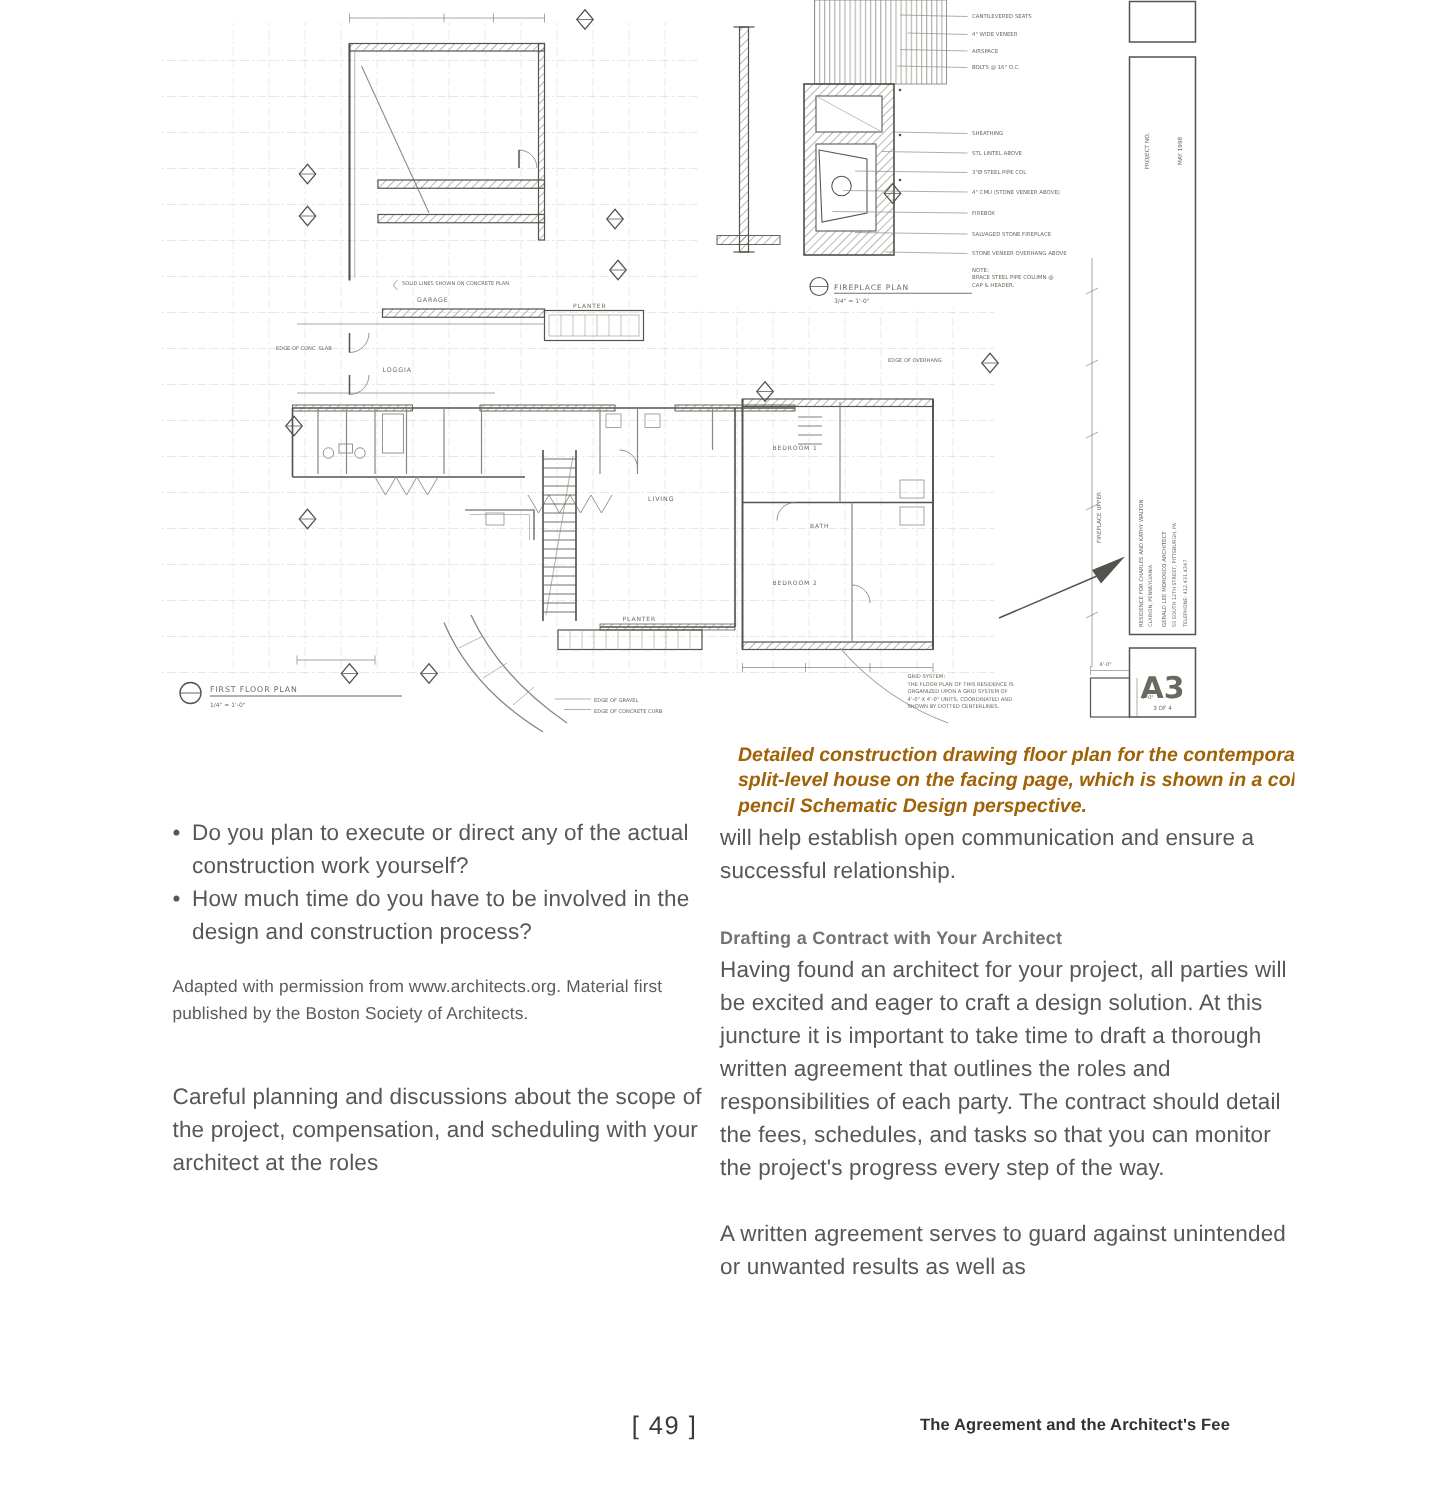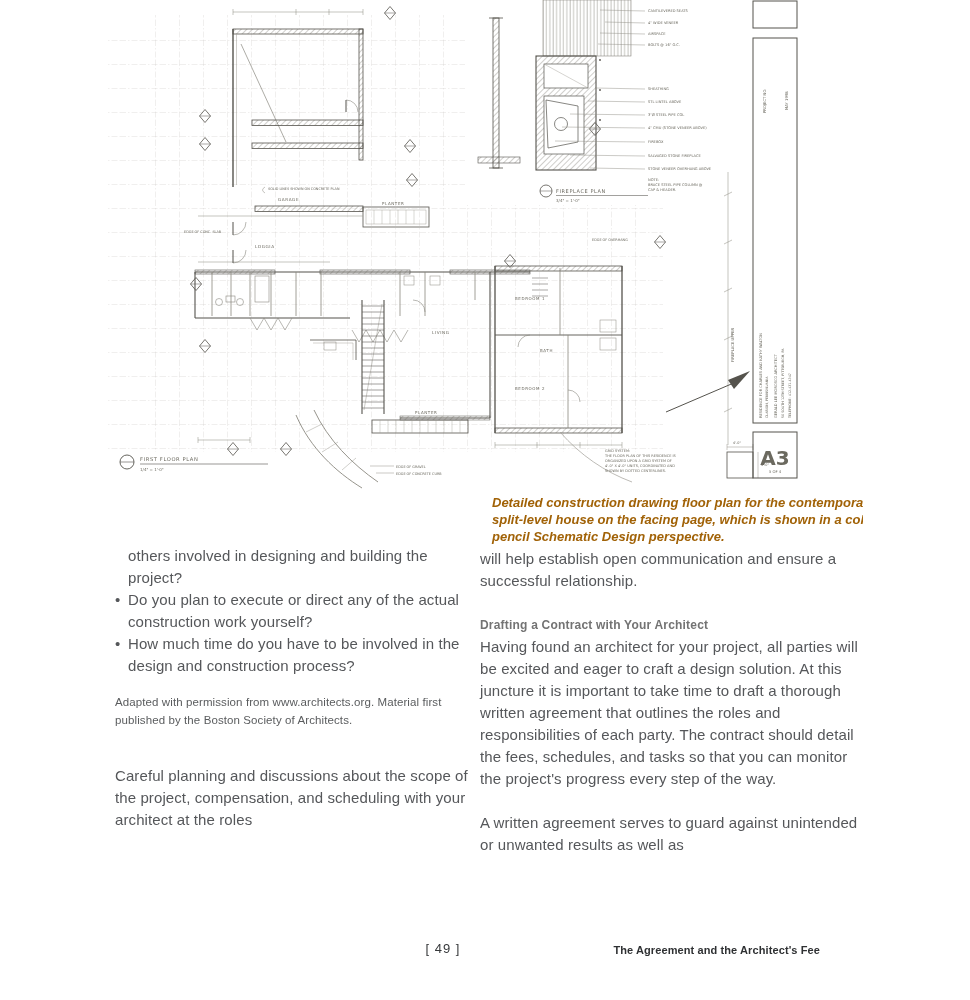"others involved in designing and" p.intro { html: <p>others involved in designing and building the project?</p> -> none }
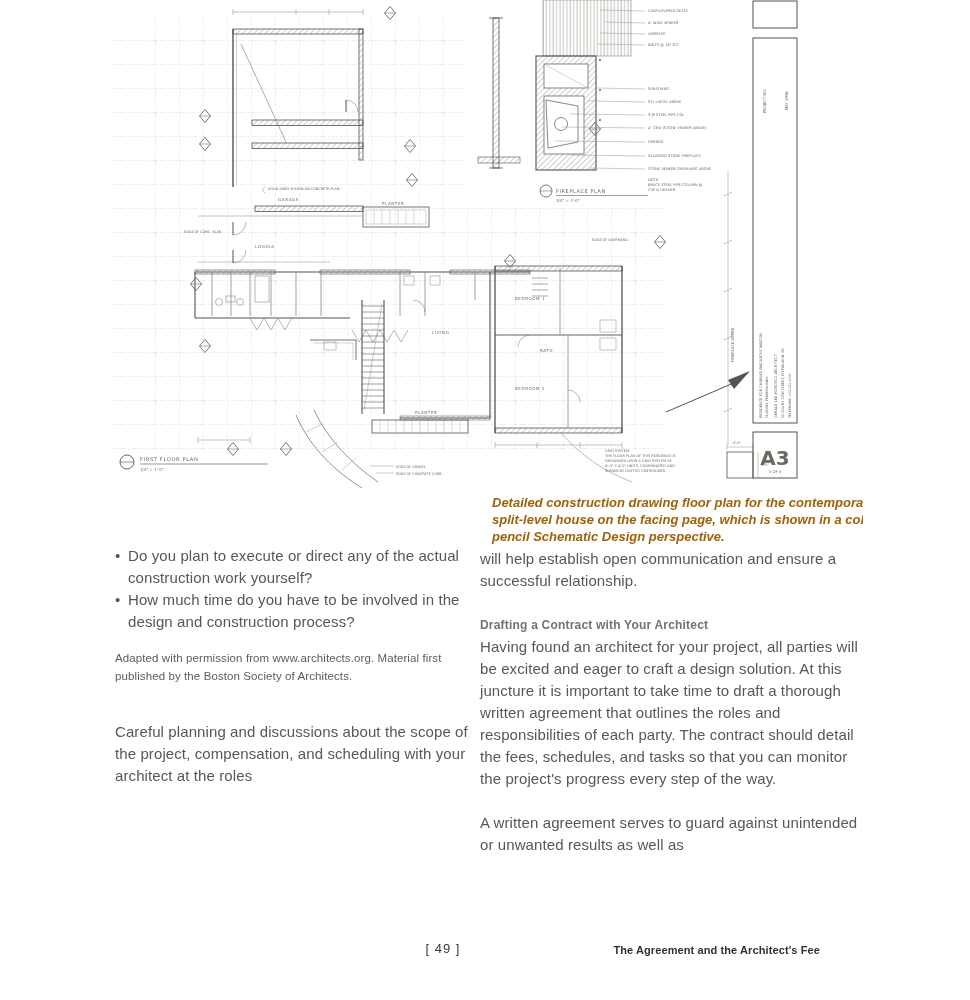"[ 49 ]" .pgnum { font-size: 13px -> 17px }
